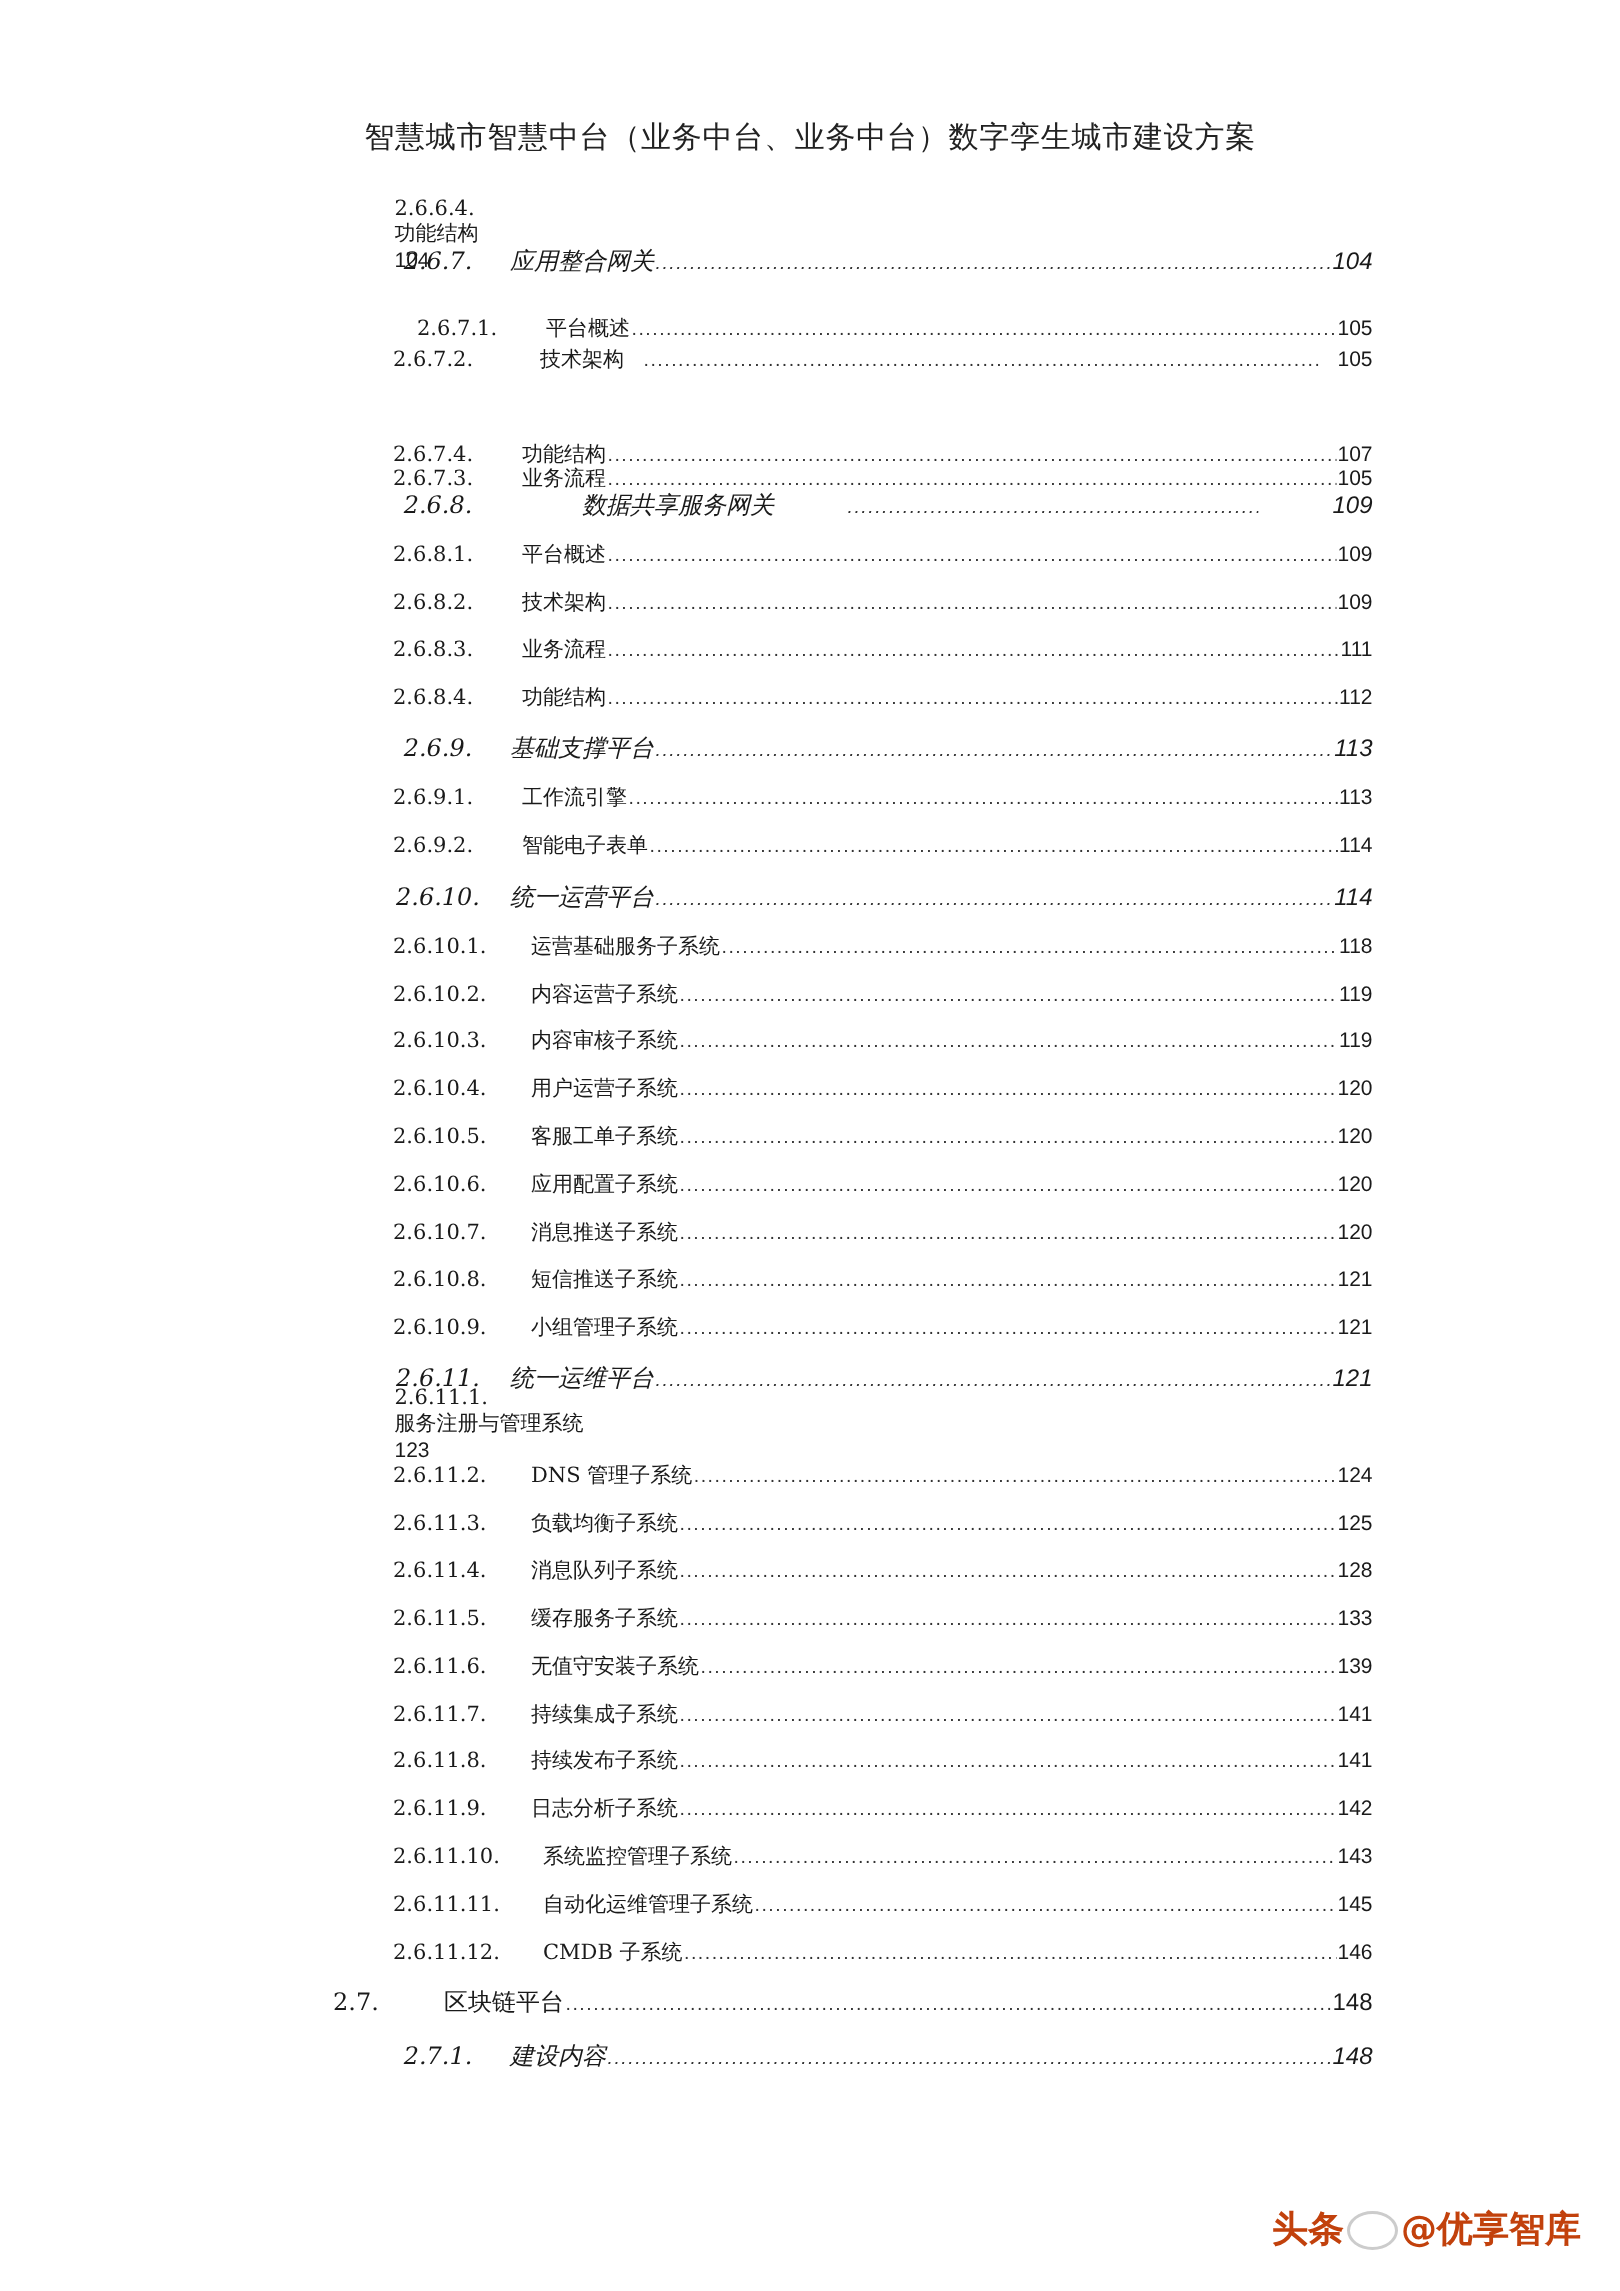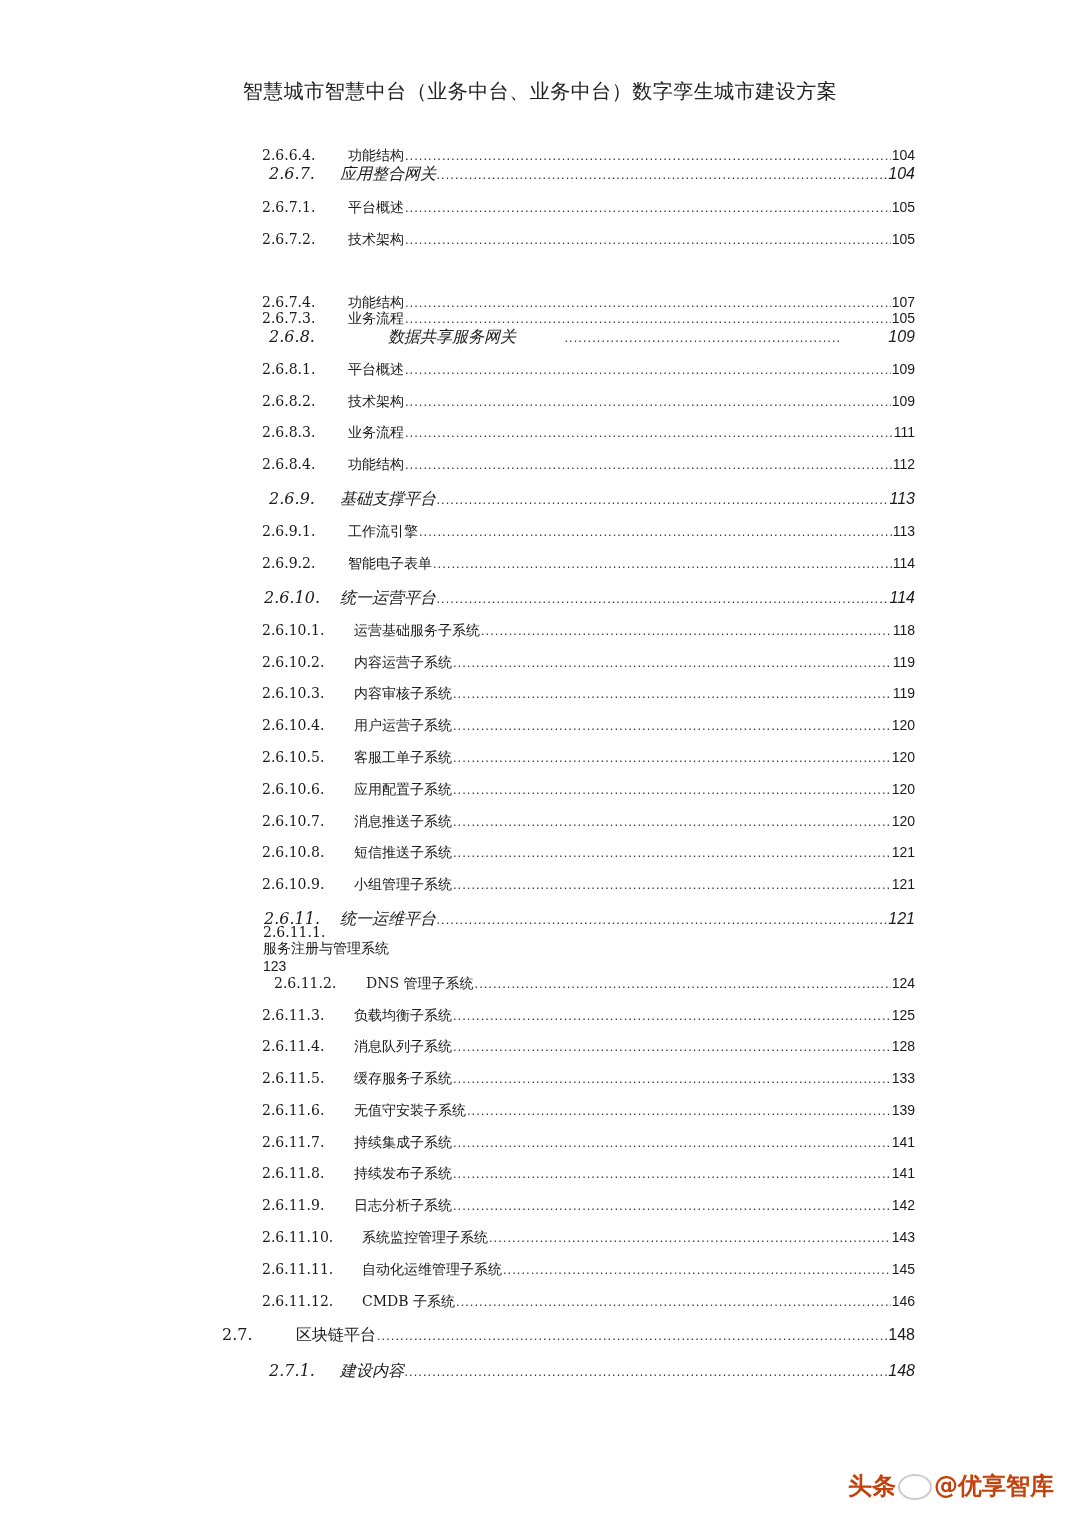"2.6.6.4." div.toc-row { flex-direction: none -> column; top: 147px -> 131px }
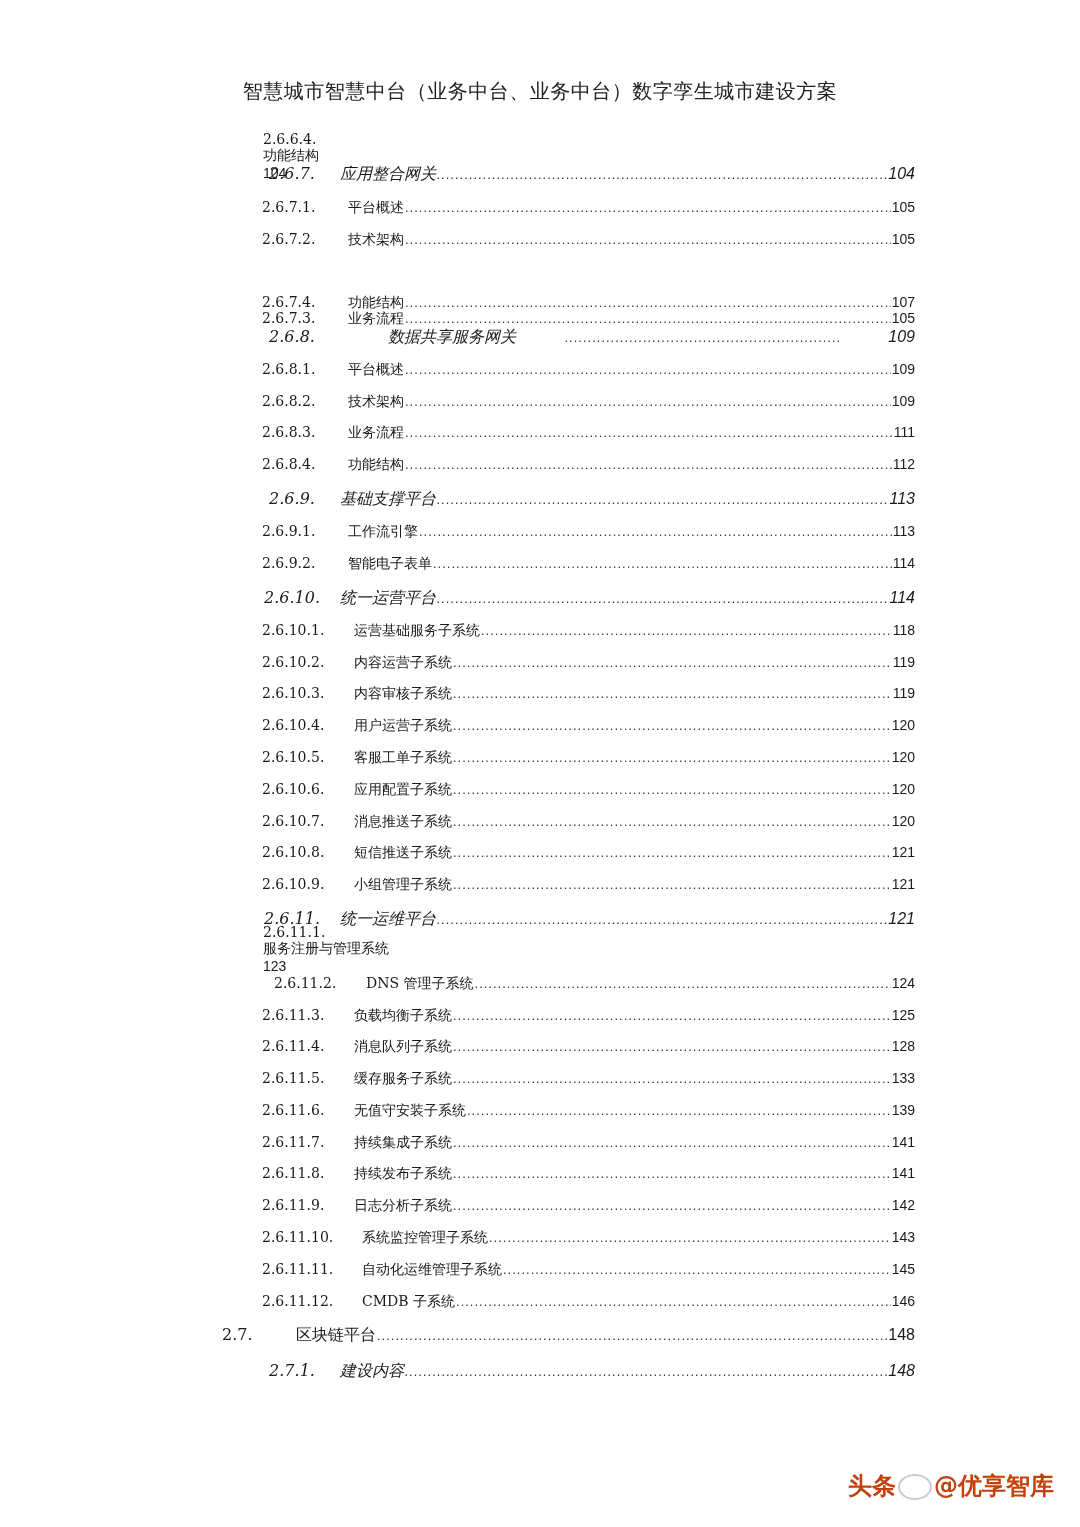"2.6.7.1." div.toc-row { margin-left: none -> 16px; top: 199px -> 210px }
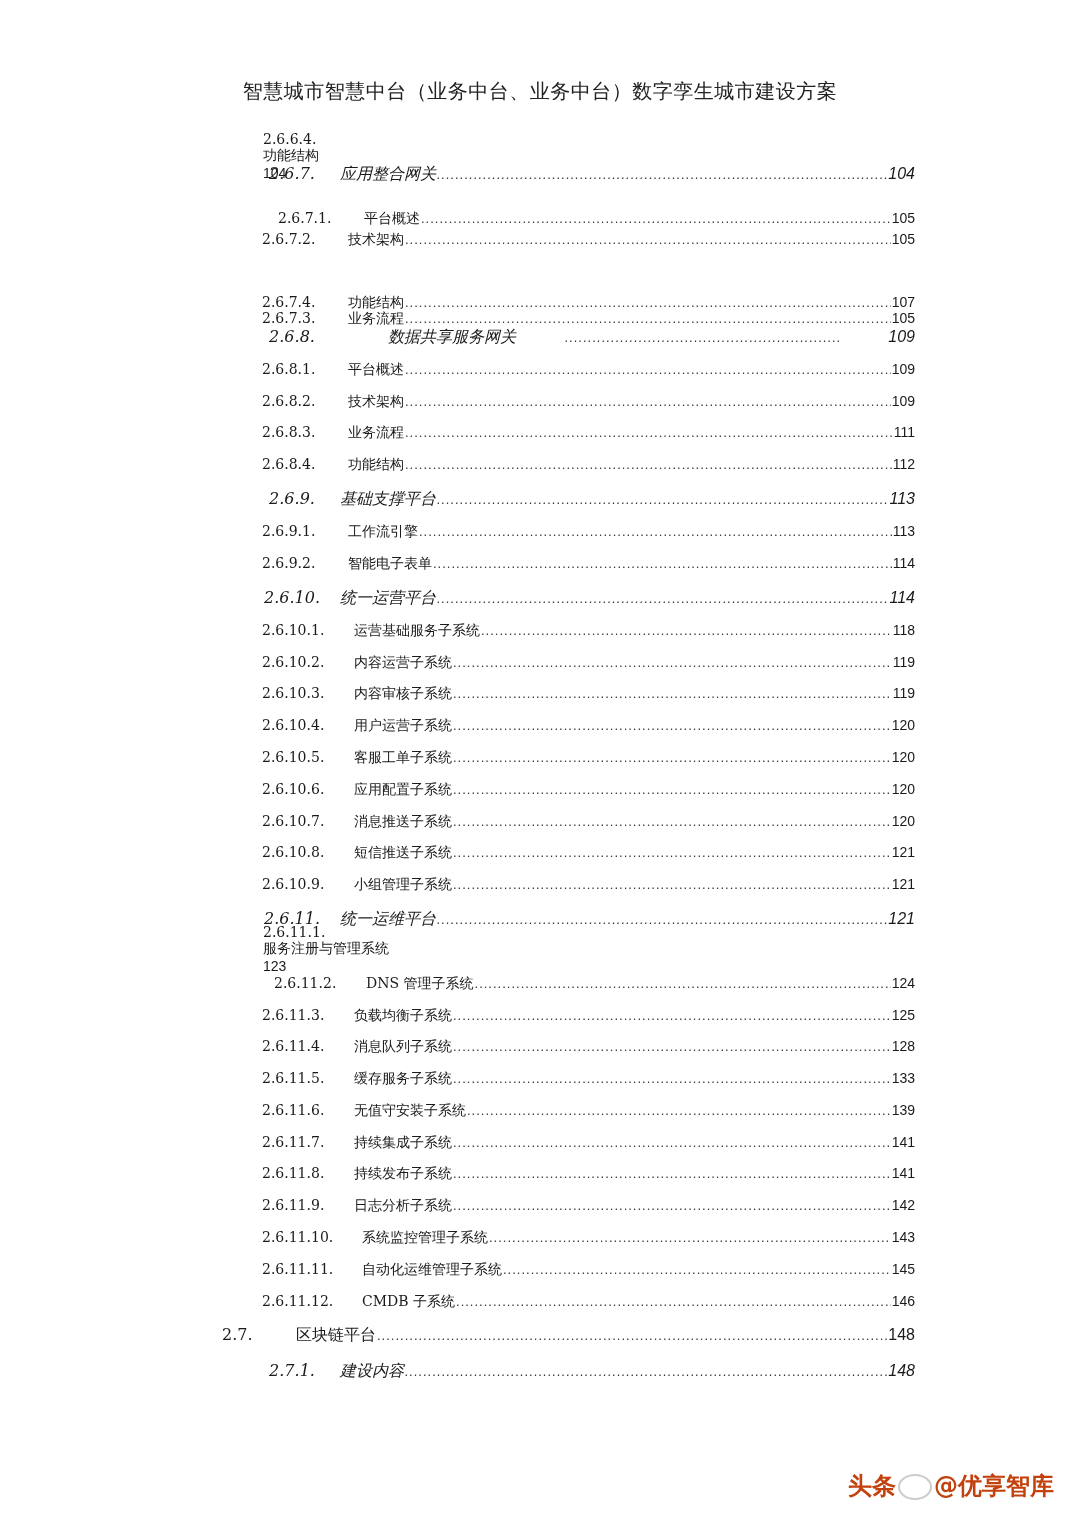"2.6.7.2." div.toc-row { gap: none -> 12px }
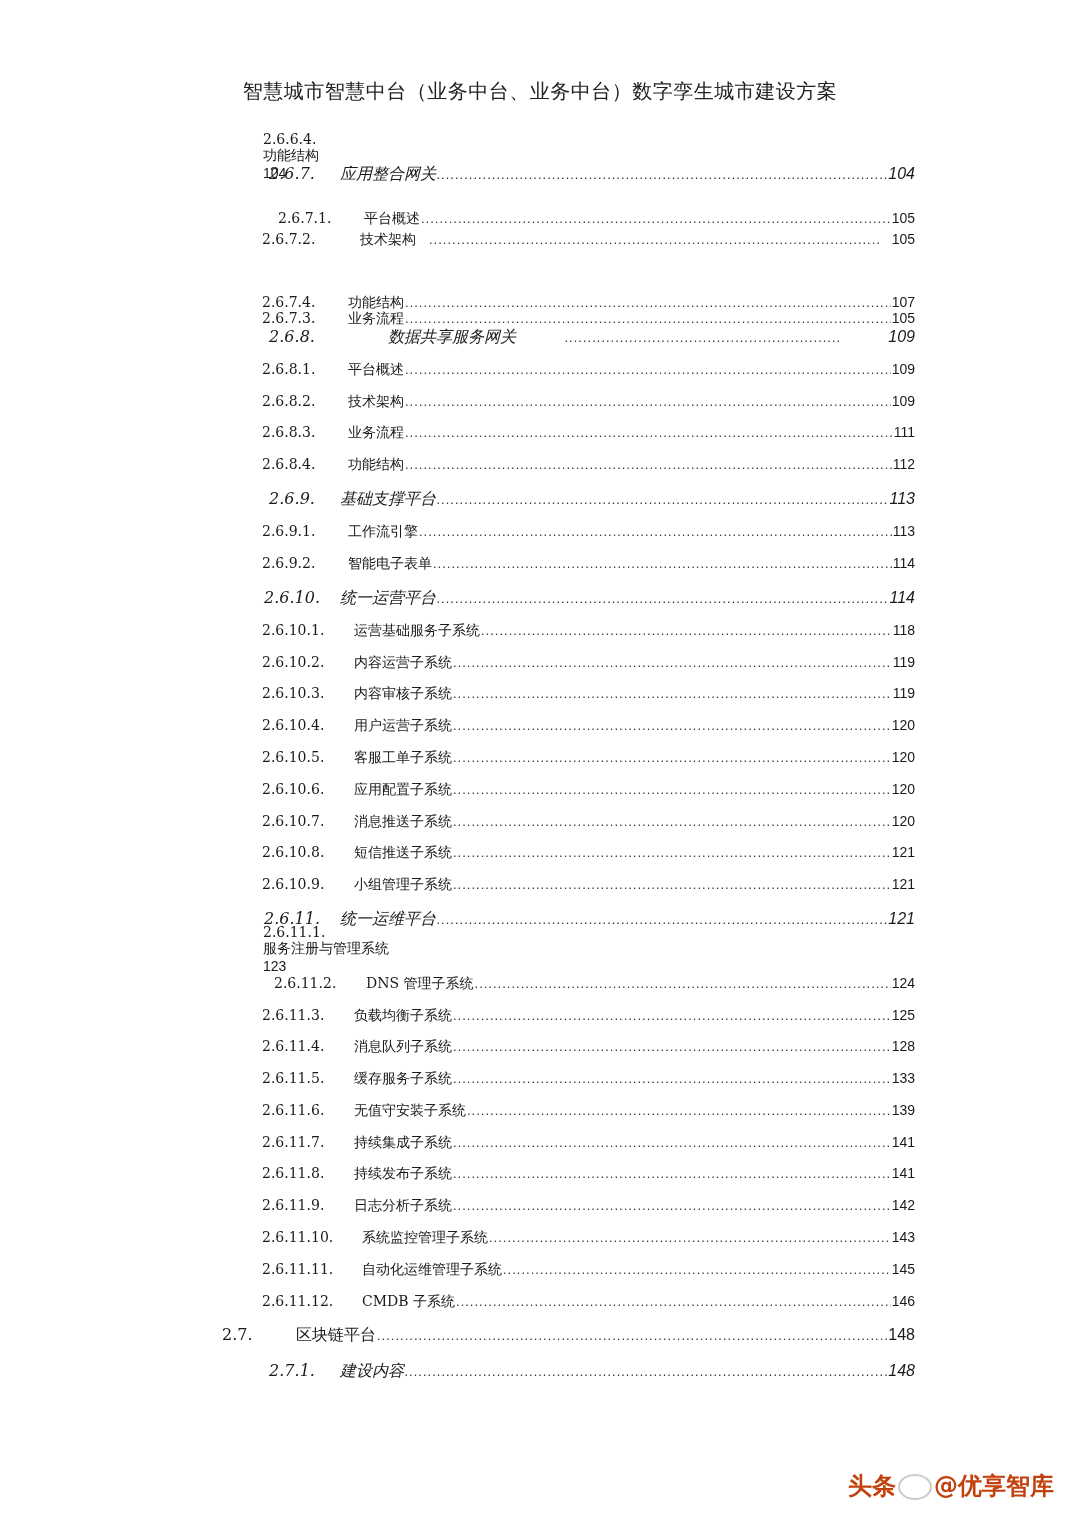"2.6.11.2." div.toc-row { margin-left: 12px -> none }
